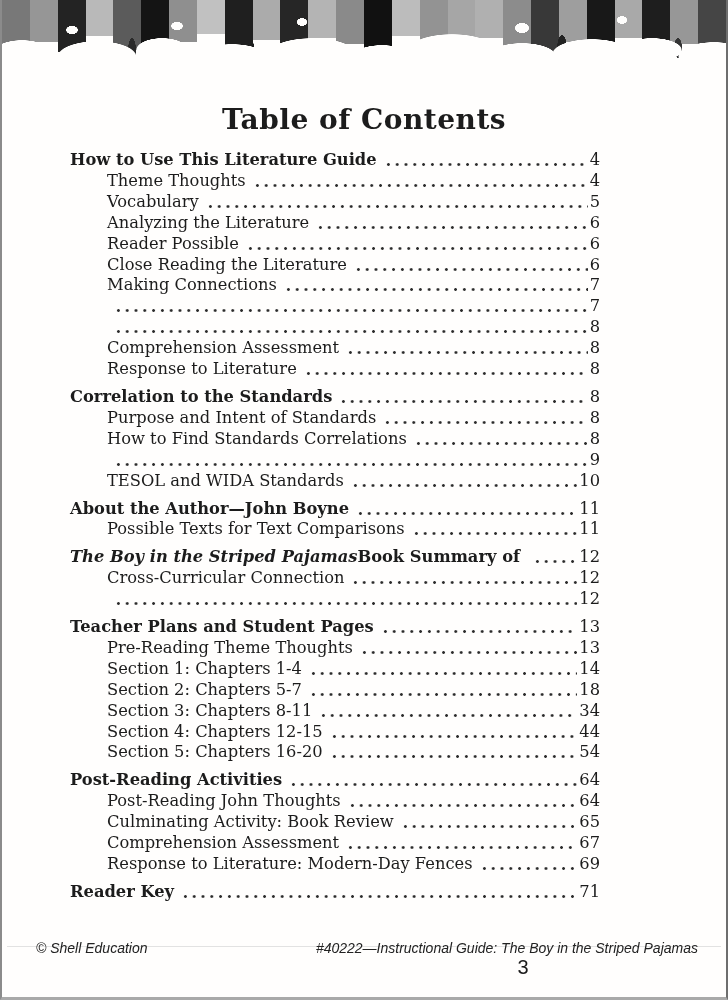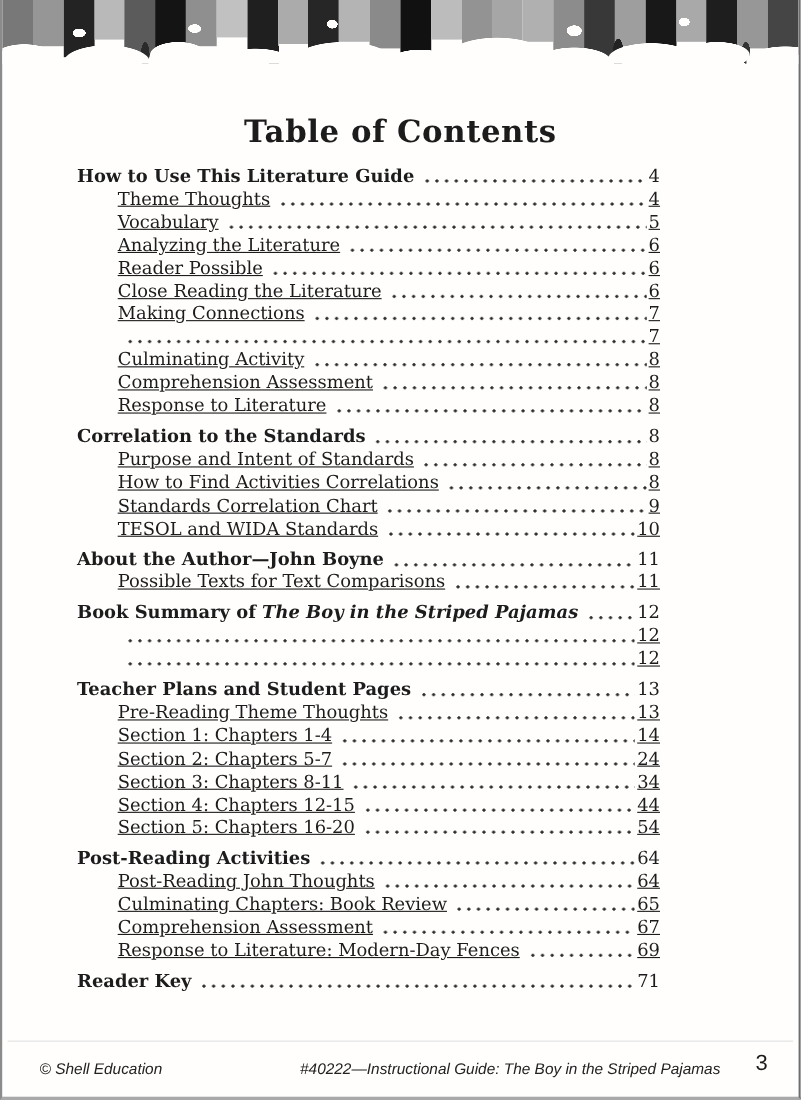"Theme Thoughts" .row.sub { text-decoration: underline -> none }
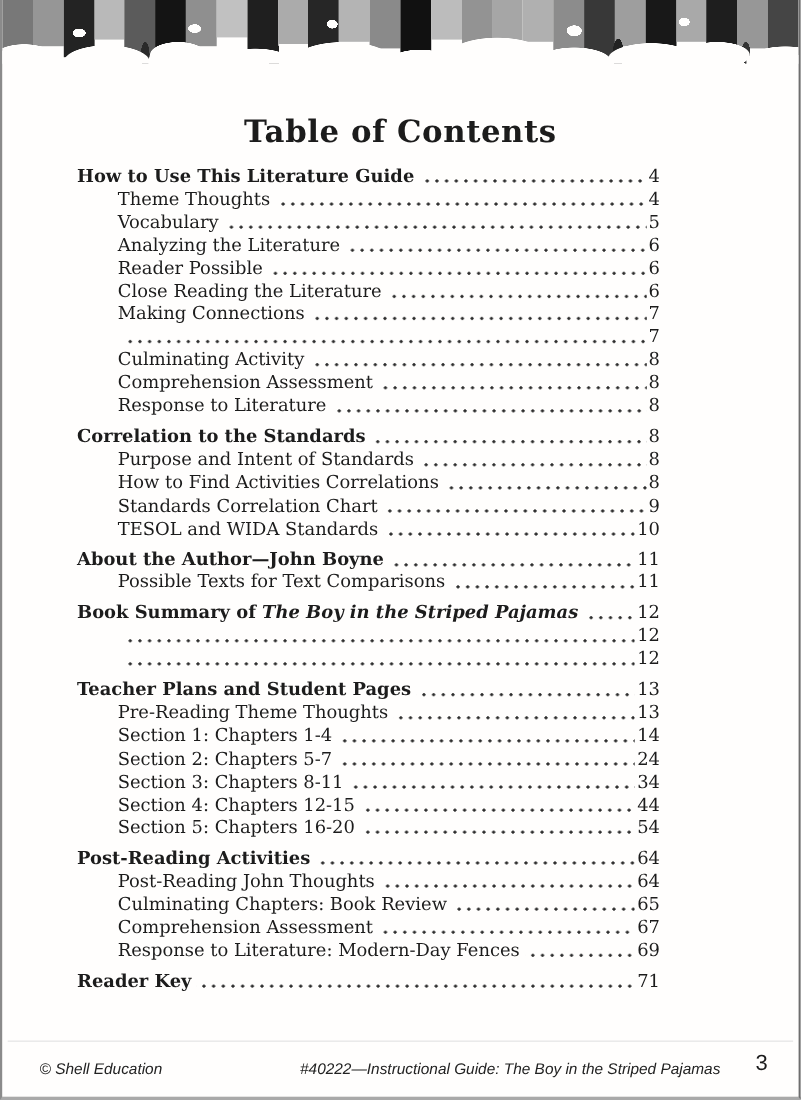"Culminating Activity" span.lbl { html: <span>Culminating Activity</span> -> none }
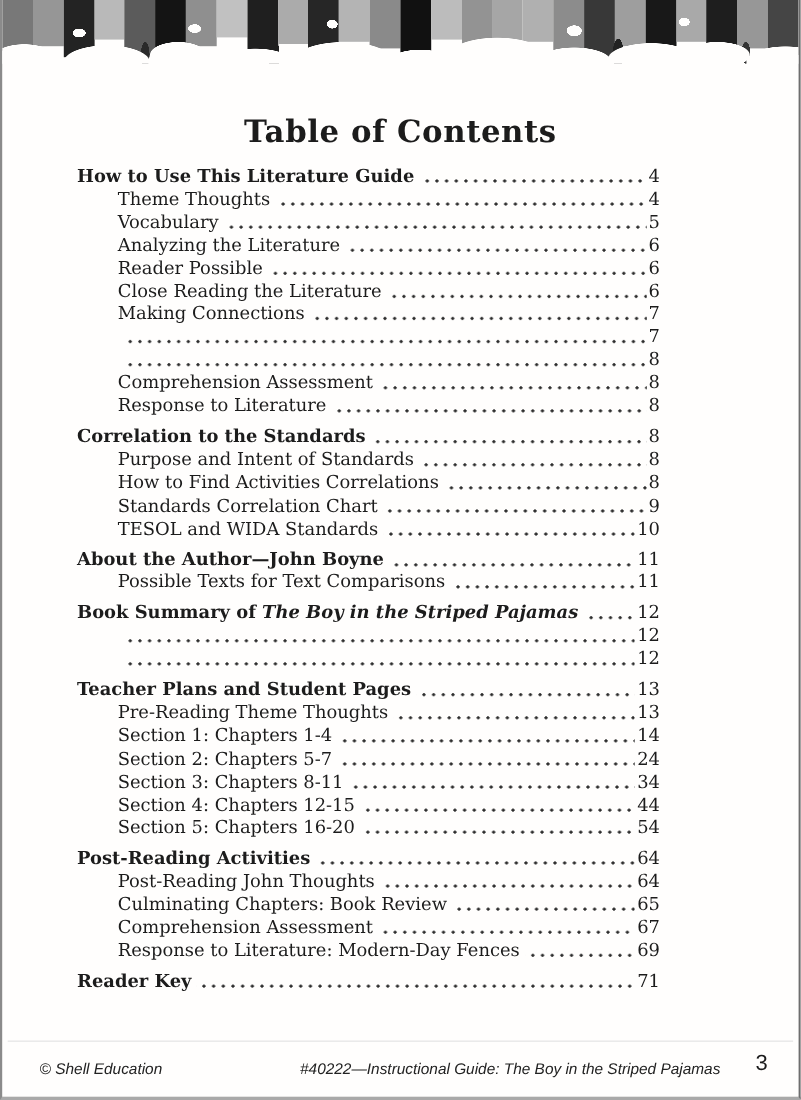"How to Find Activities Correlations" span.lbl { text: Activities -> Standards }
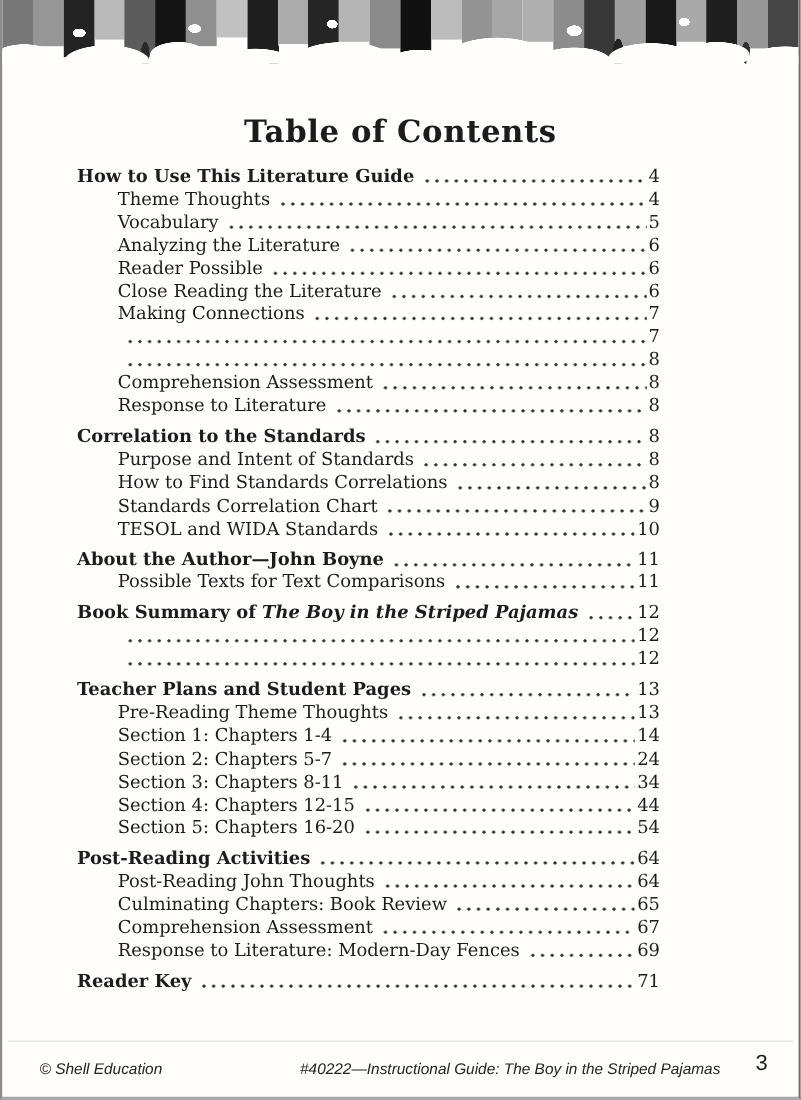"Standards Correlation Chart" span.lbl { html: <span>Standards Correlation Chart</span> -> none }
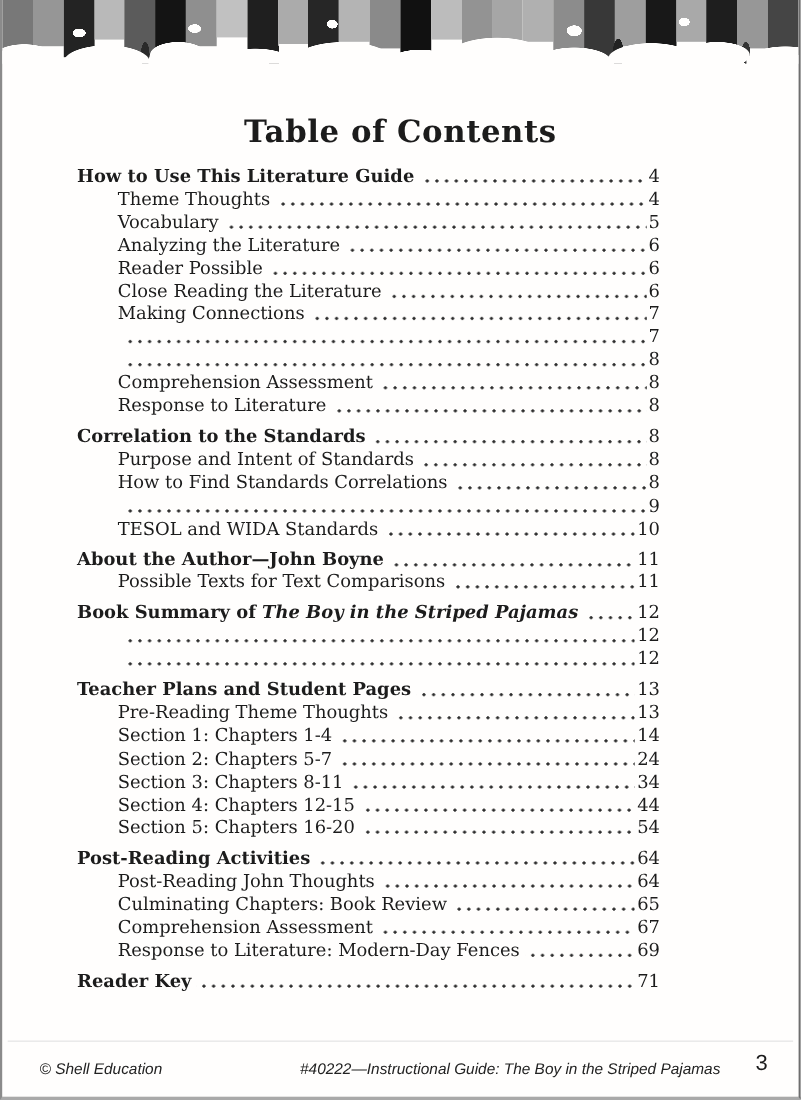"Book Summary of" span.lbl { order: before "The Boy in the Striped" -> after "The Boy in the Striped" }
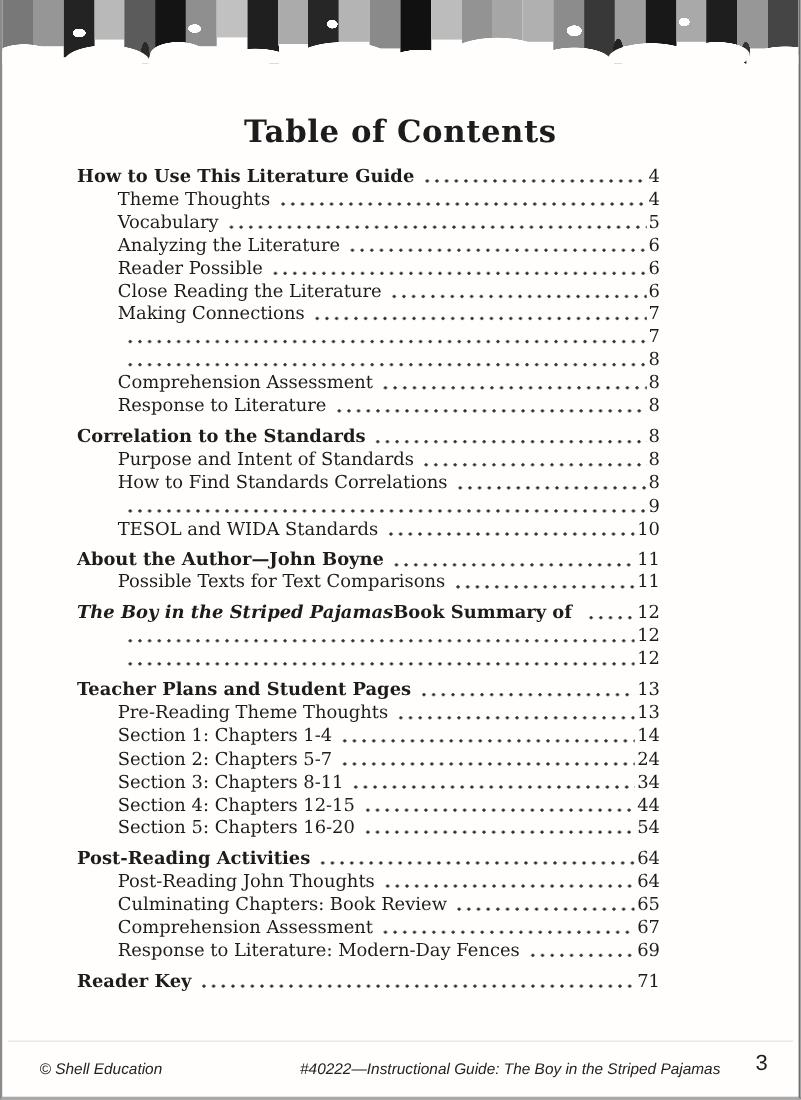"Cross-Curricular Connection" span.lbl { html: none -> <span>Cross-Curricular Connection</span> }
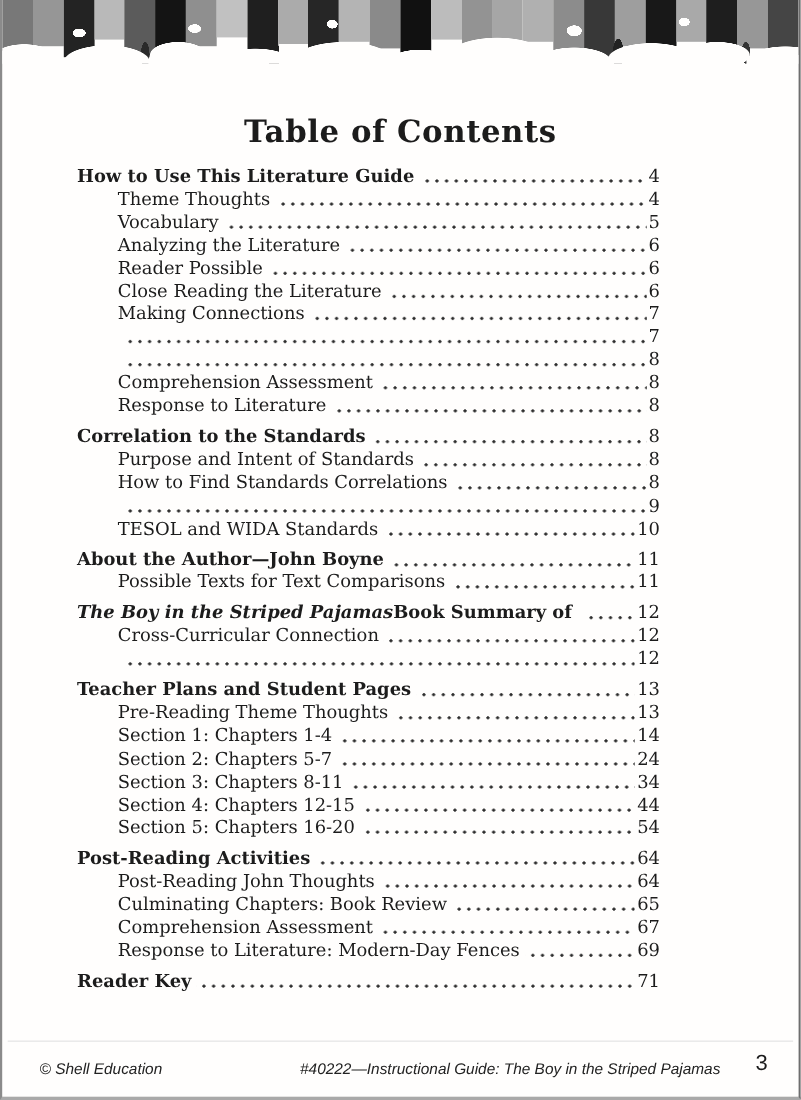"24" span.pg { text: 24 -> 18 }
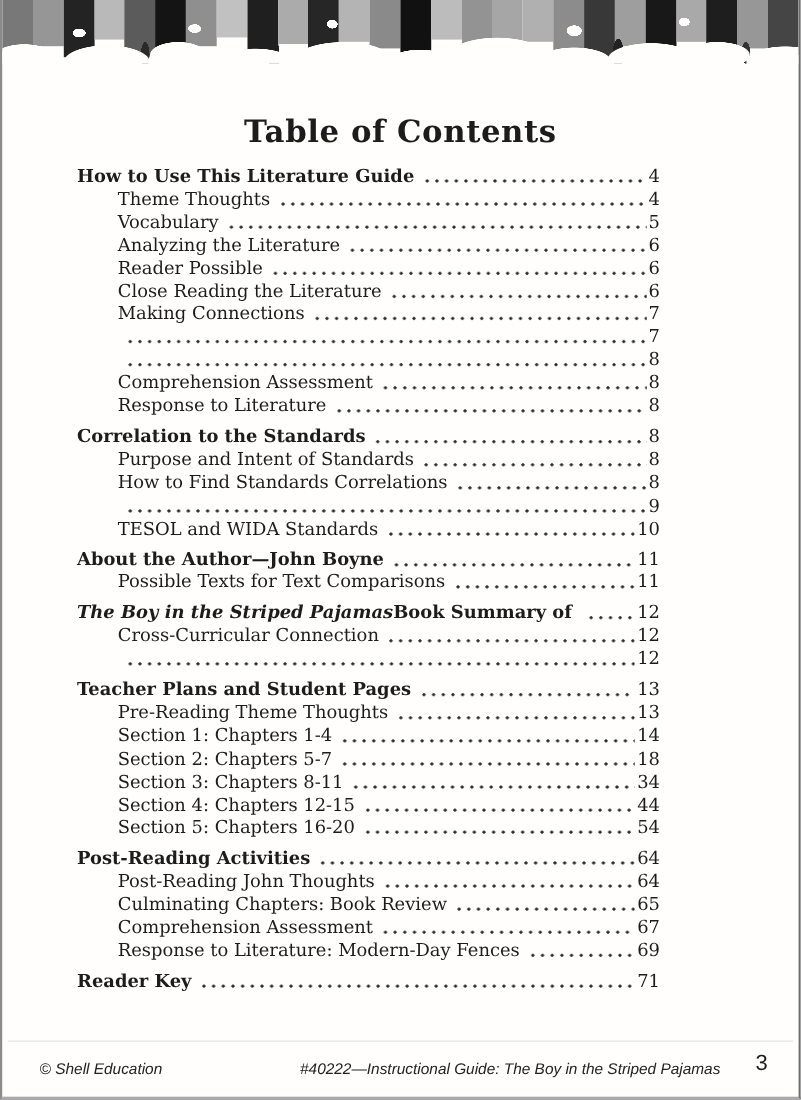"Culminating Chapters: Book Review" span.lbl { text: Chapters -> Activity }
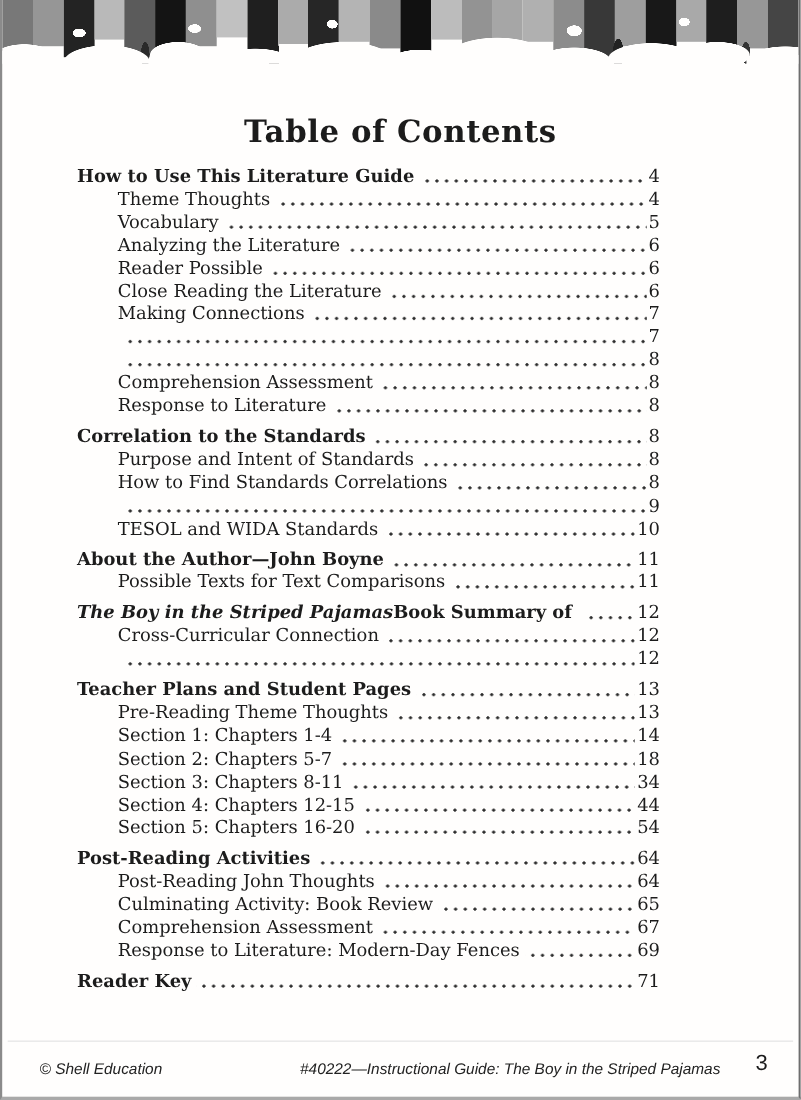"#40222—Instructional Guide: The Boy in" .foot-right { align-items: flex-end -> center; flex-direction: none -> column }
